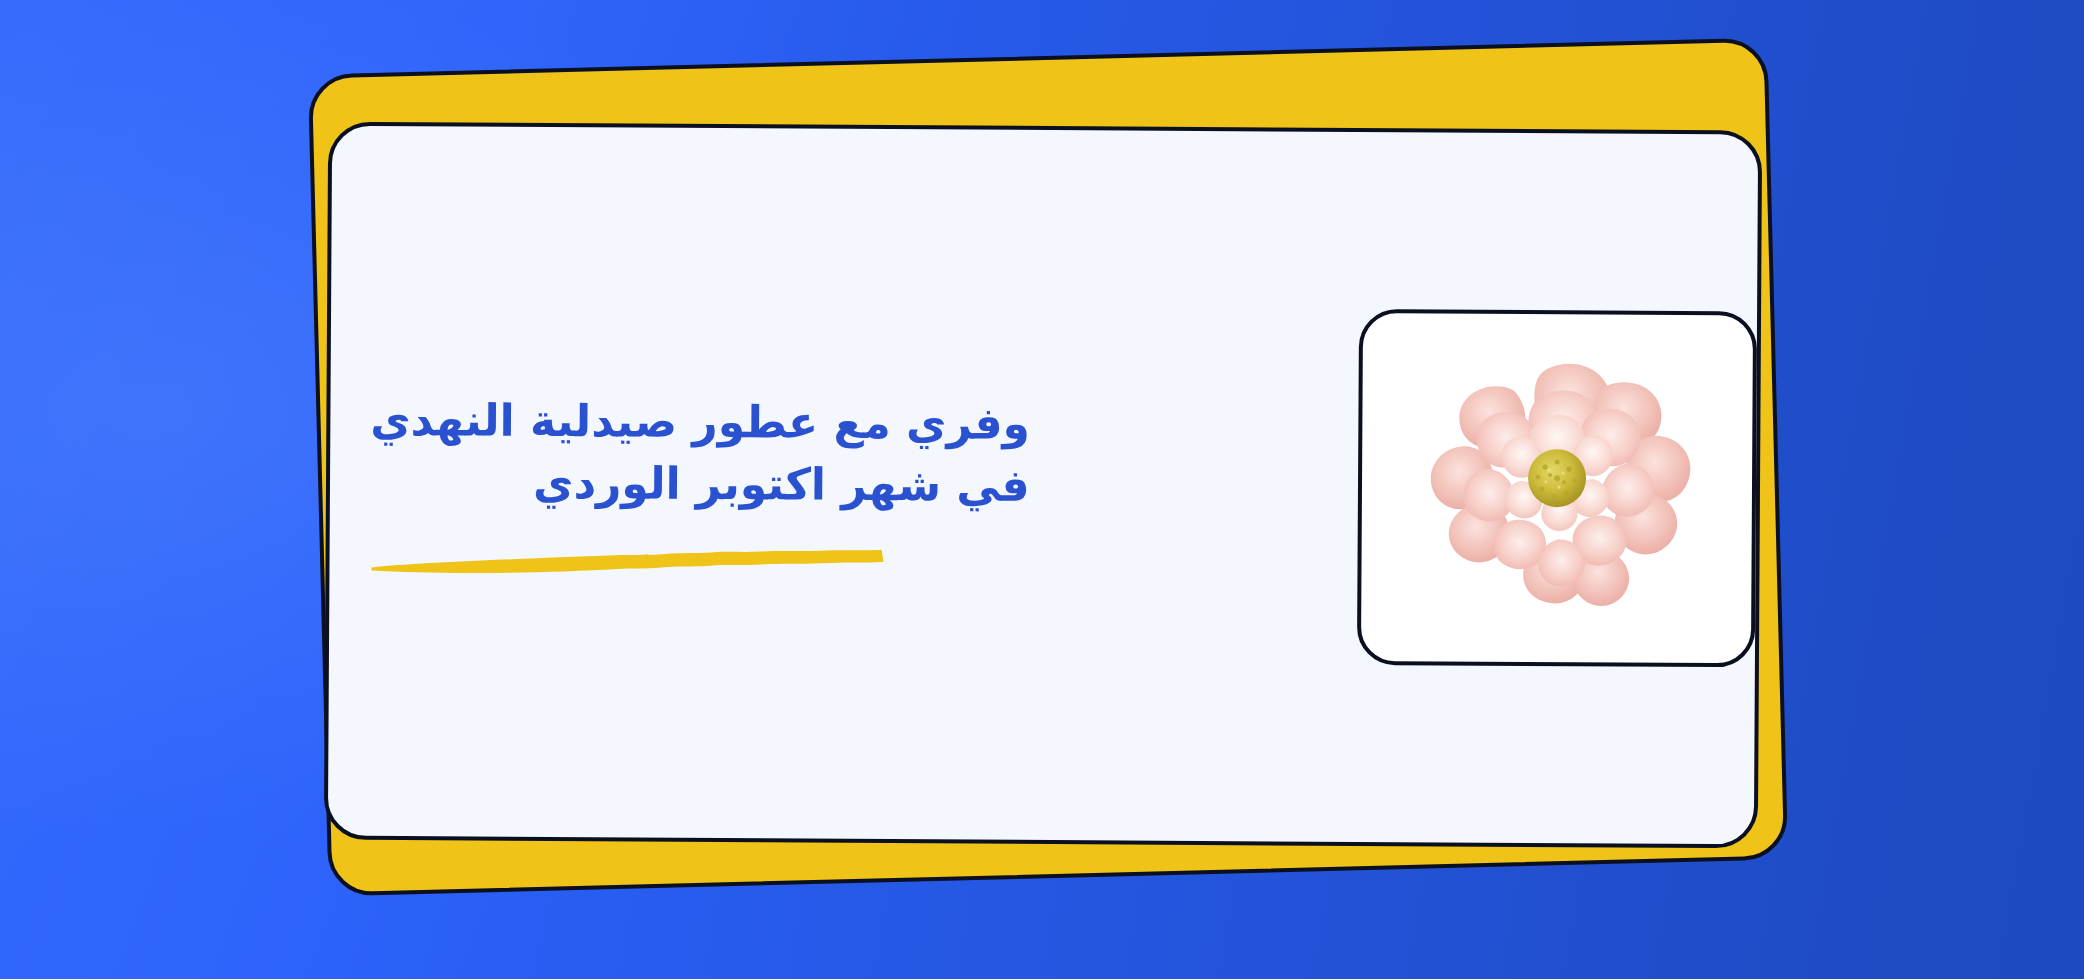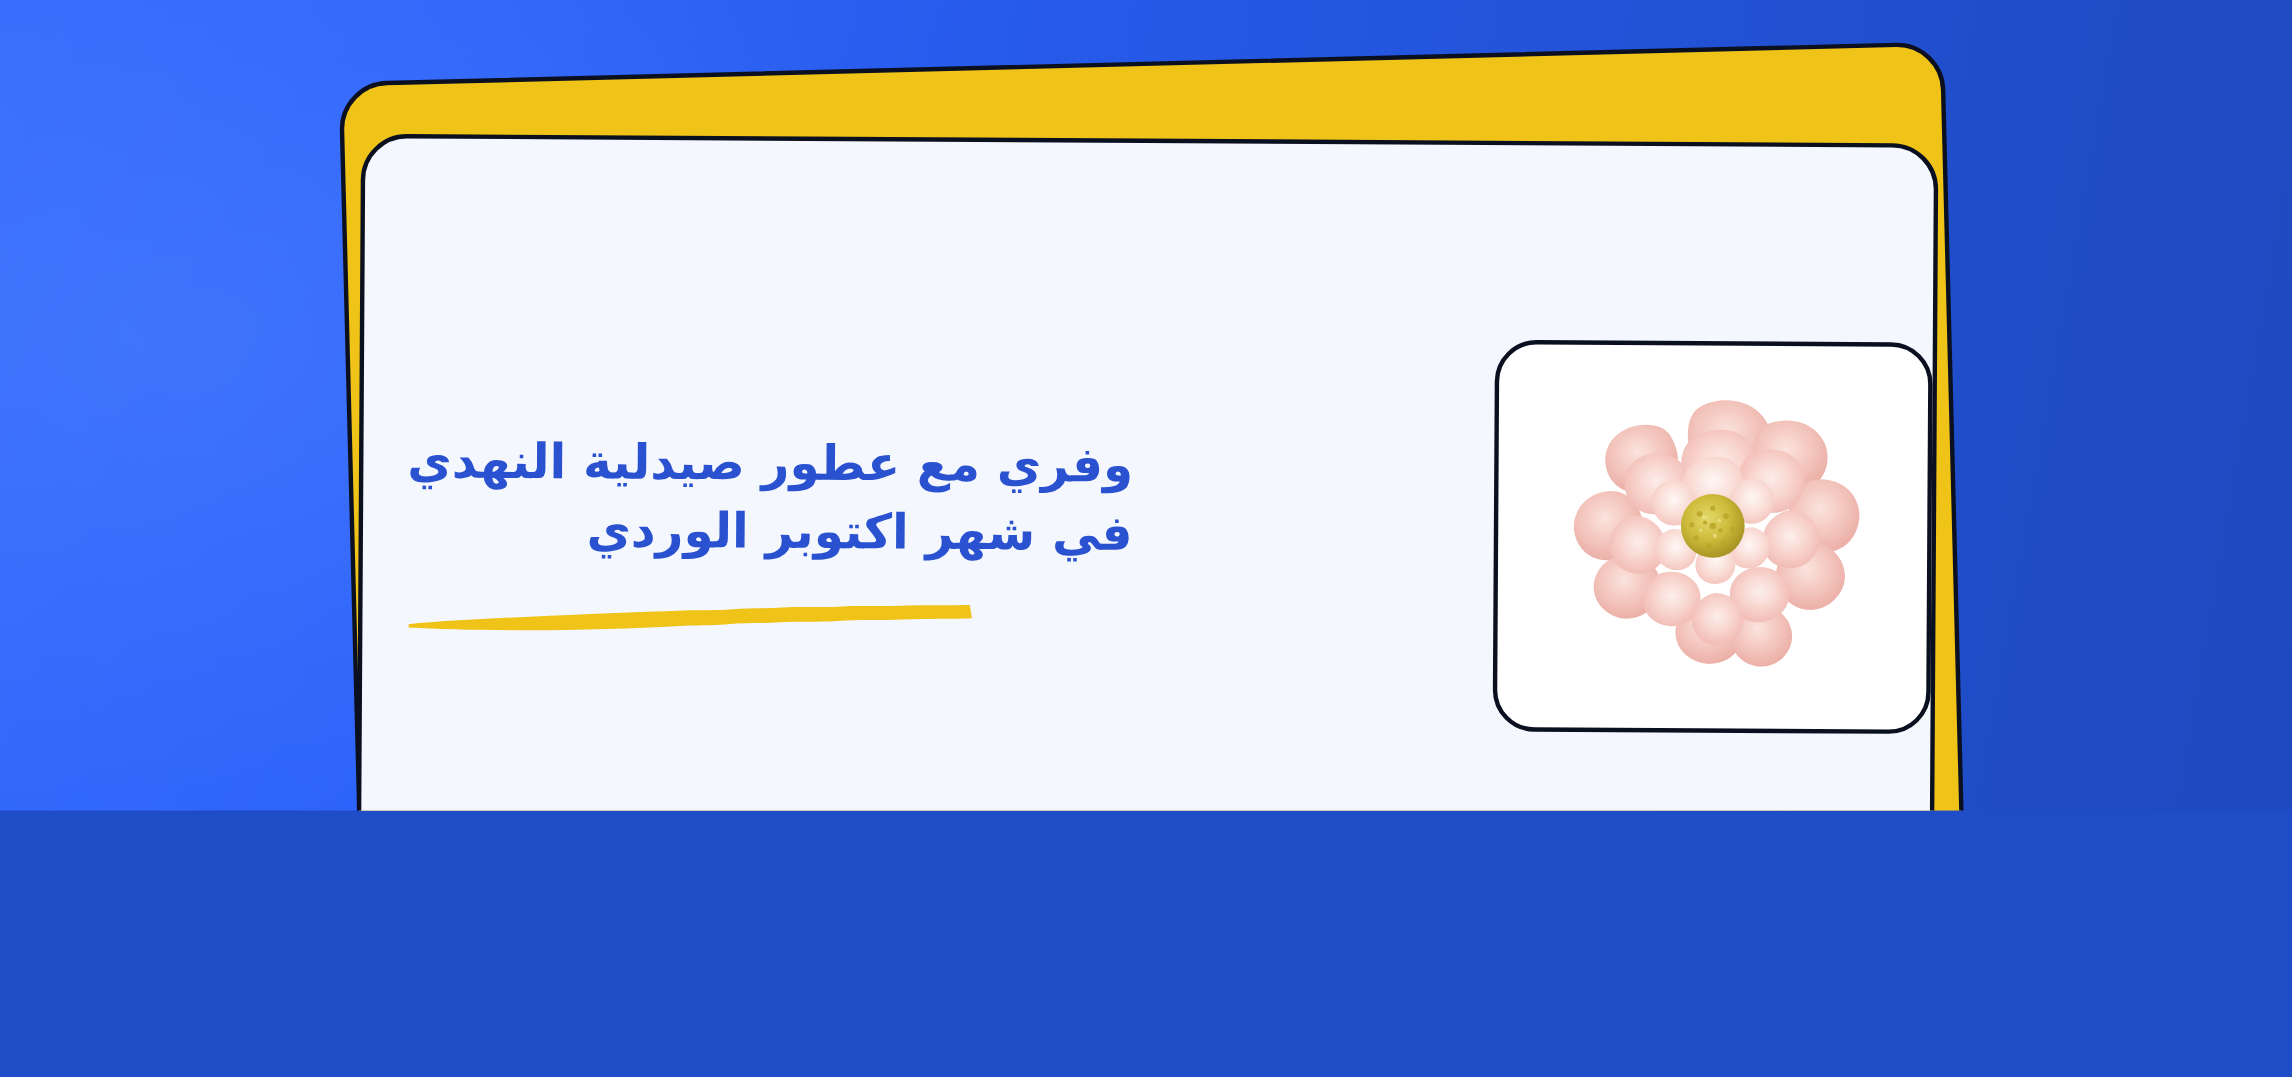"وفري مع عطور صيدلية النهدي" .banner-root { height: 737px -> 979px }
